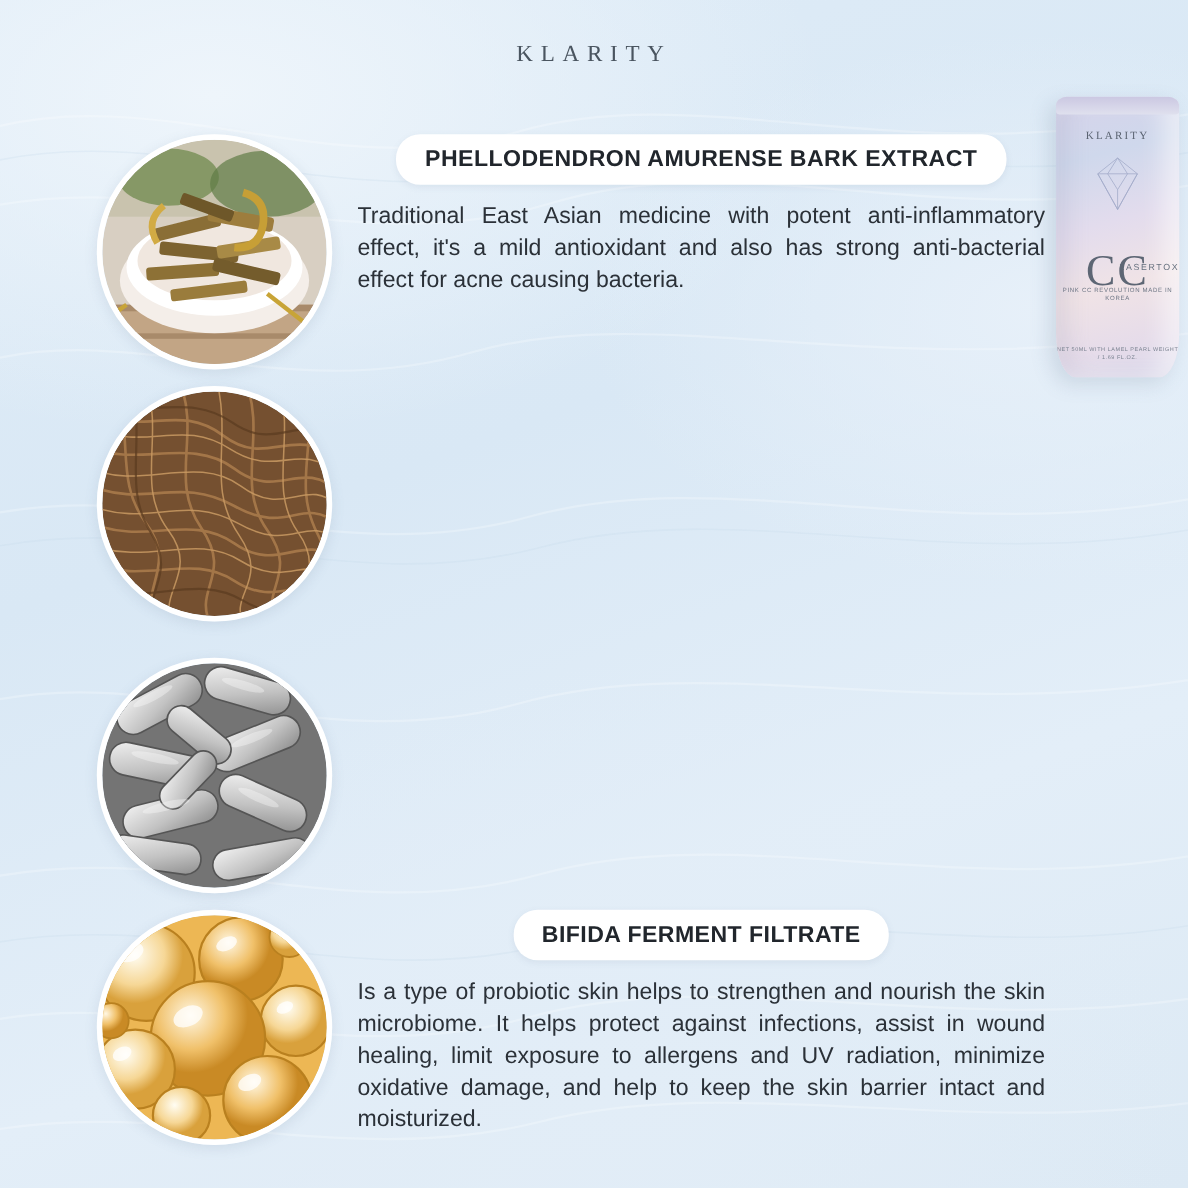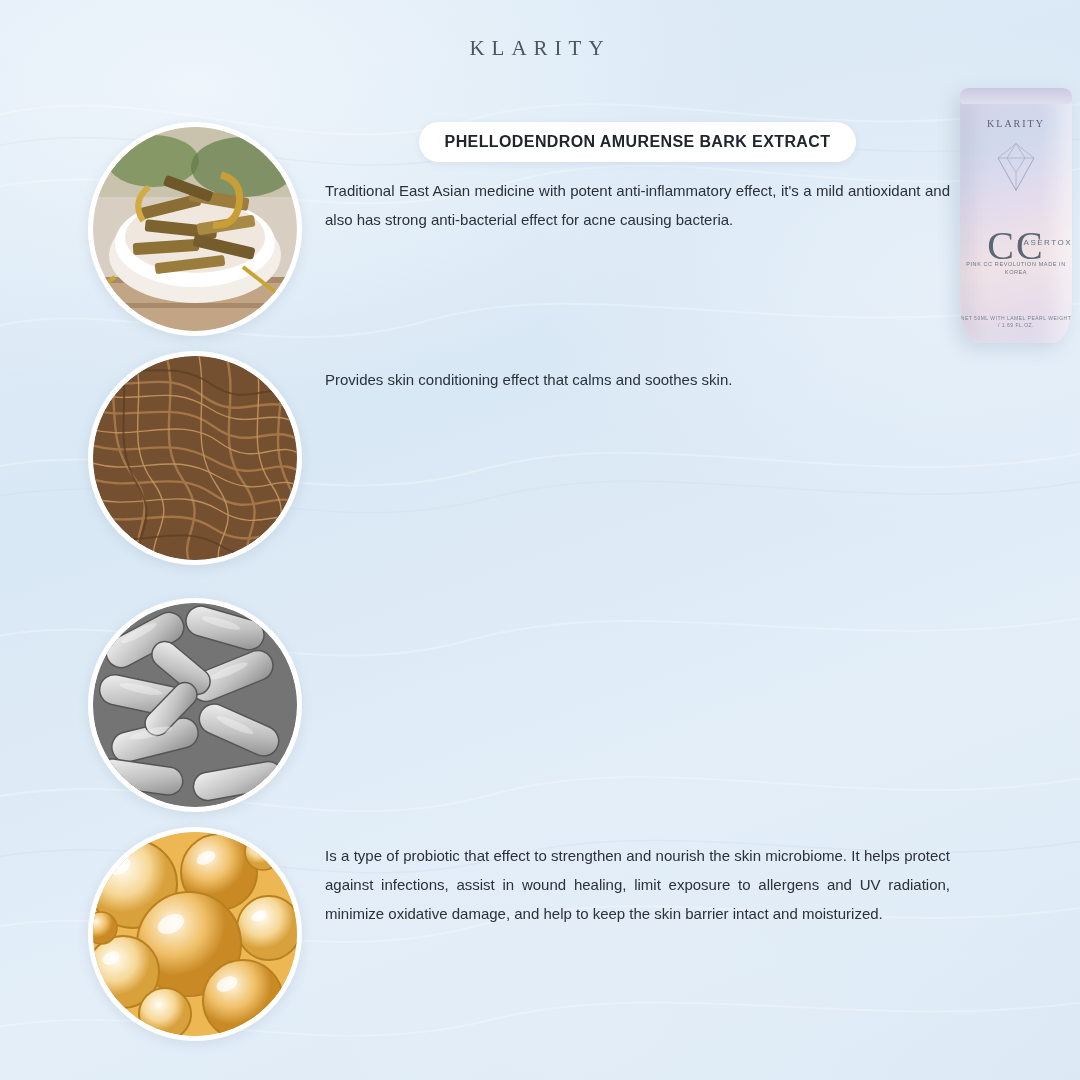"PHELLODENDRON AMURENSE BARK EXTRACT" .pill { font-size: 16px -> 21px }
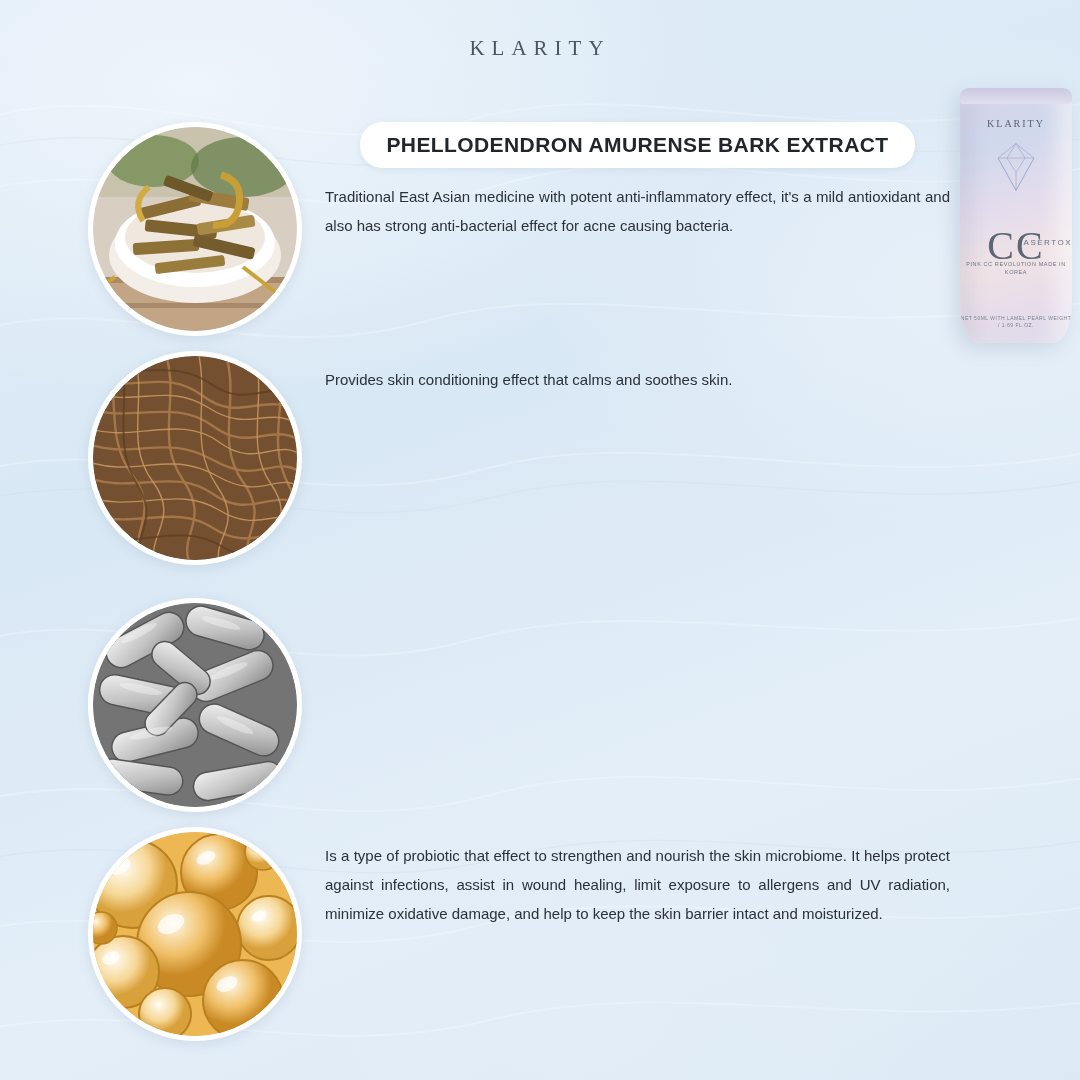"Traditional East Asian medicine with" .desc { font-size: 15px -> 21px }
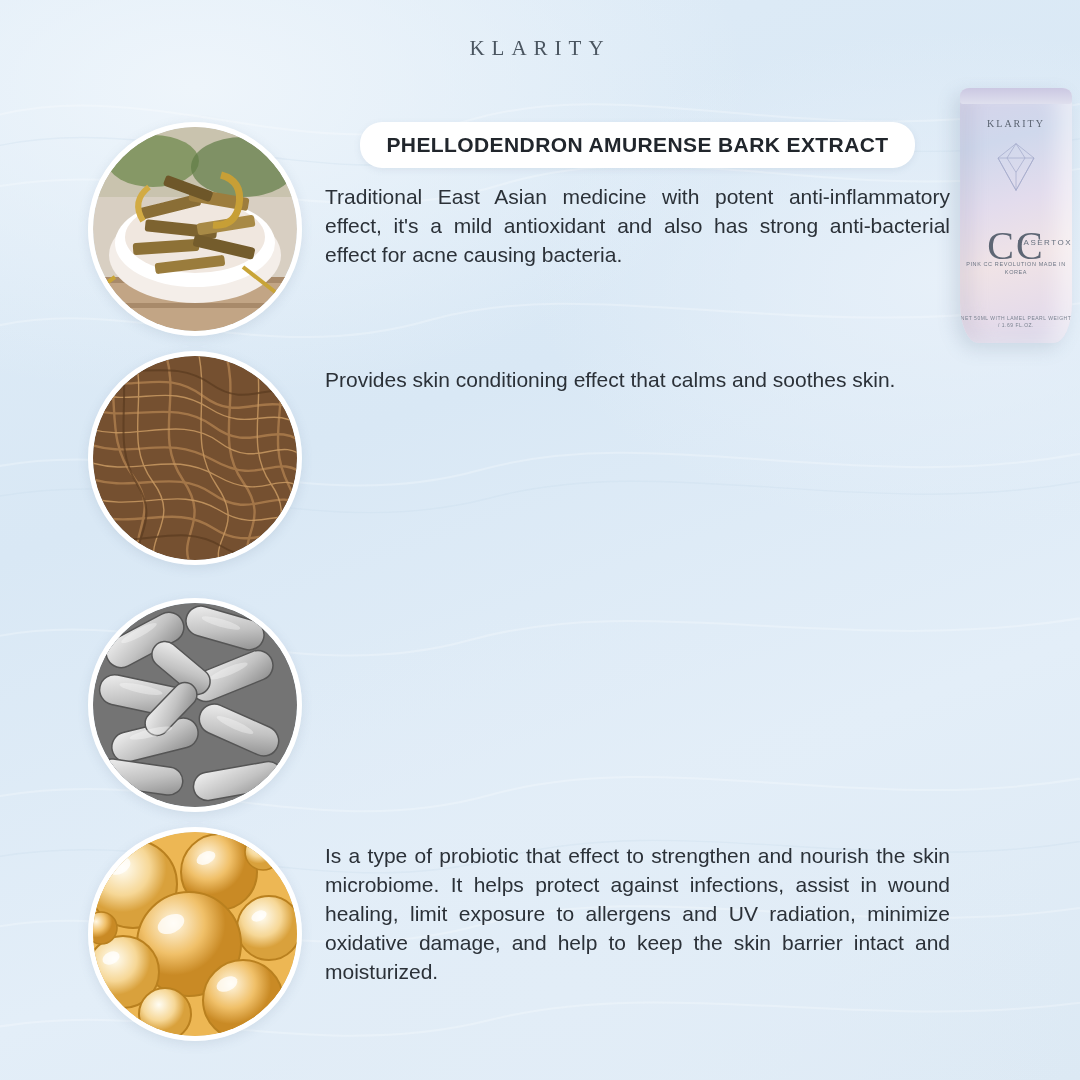"Provides skin conditioning effect that" div.desc { html: <div>Provides skin conditioning effect that calms and soothes skin.</div> -> none }
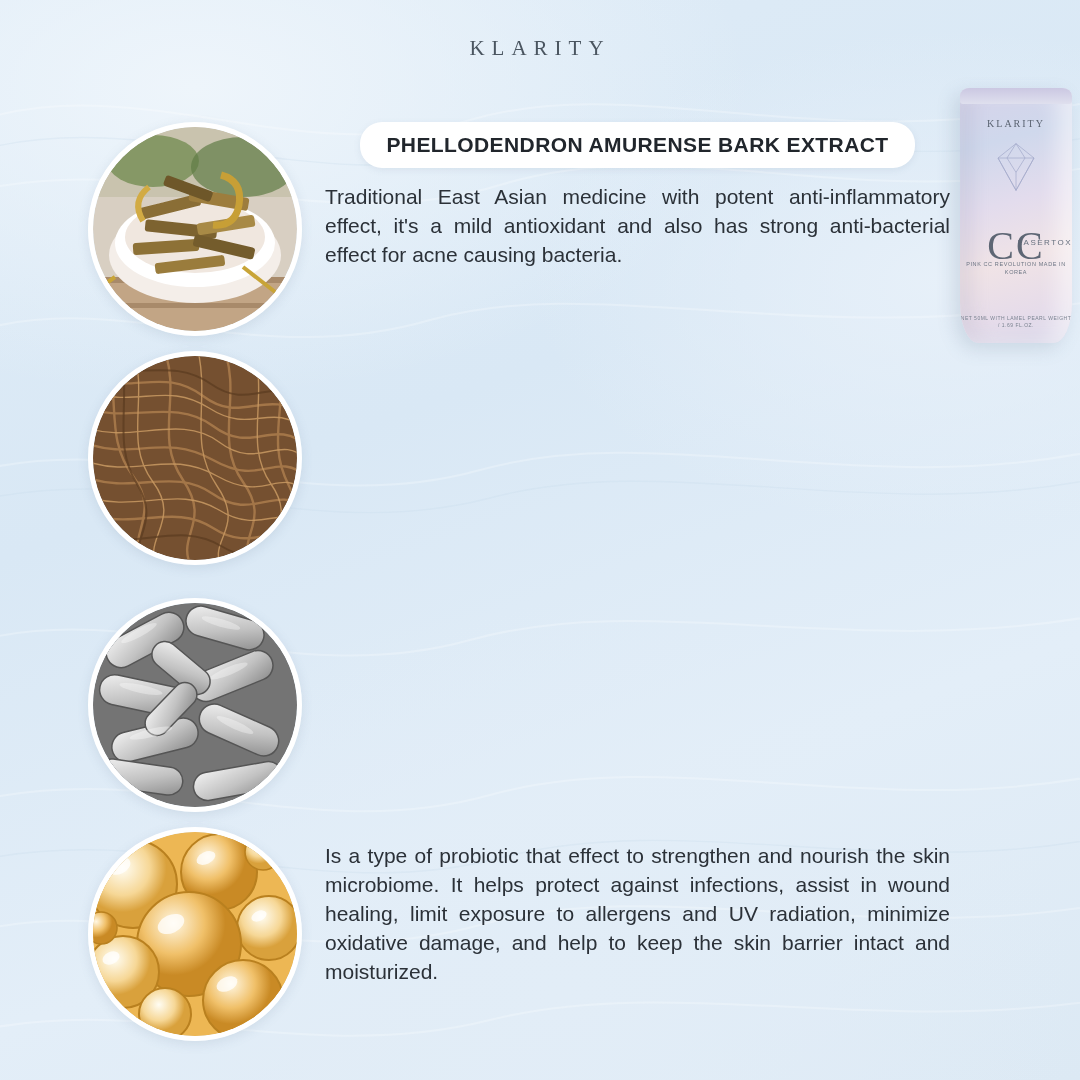"BIFIDA FERMENT FILTRATE" div.pill-wrap { html: none -> <div> <span>BIFIDA FERMENT FILTRATE</span> </div> }
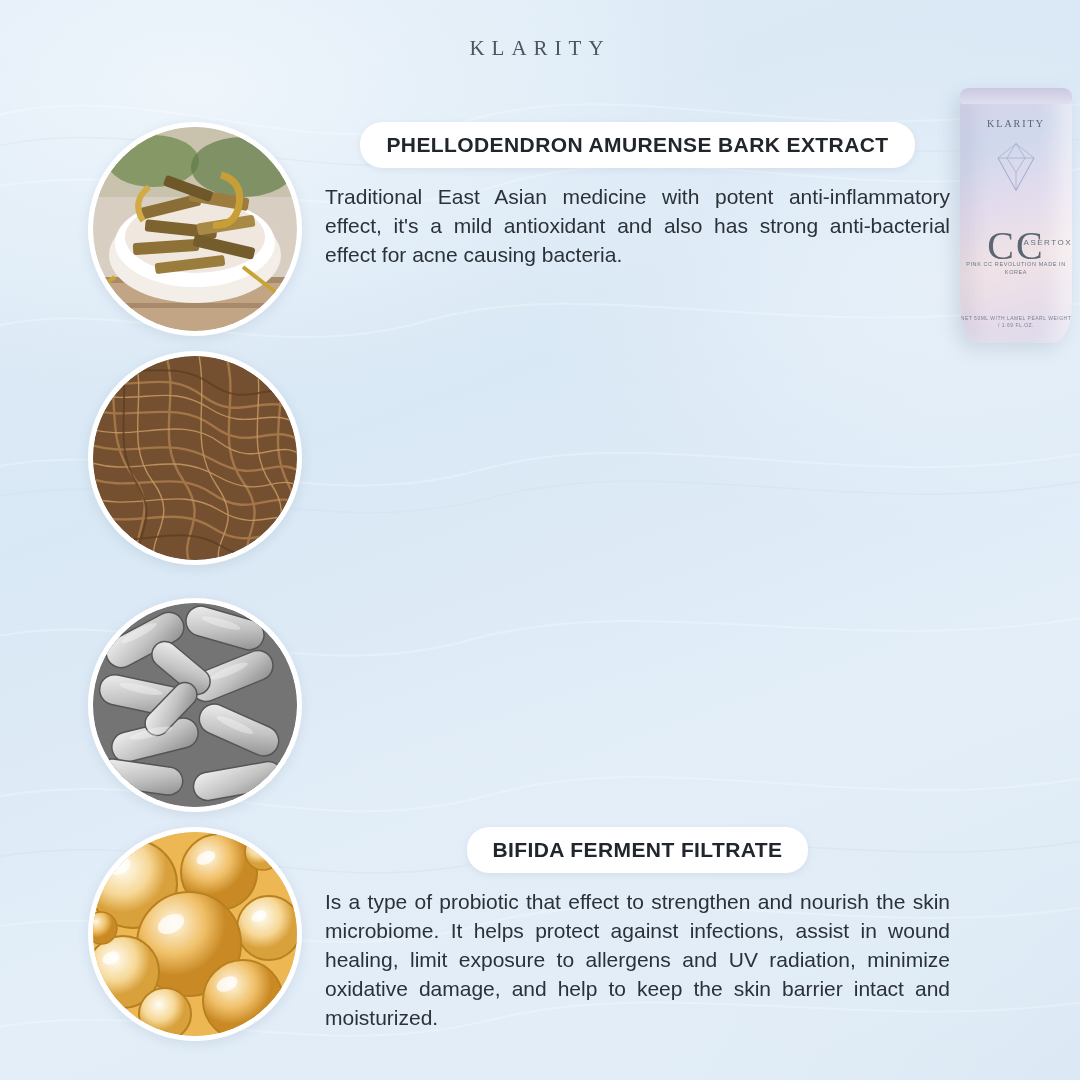"Is a type of probiotic" div.desc { text: that effect -> skin helps }
